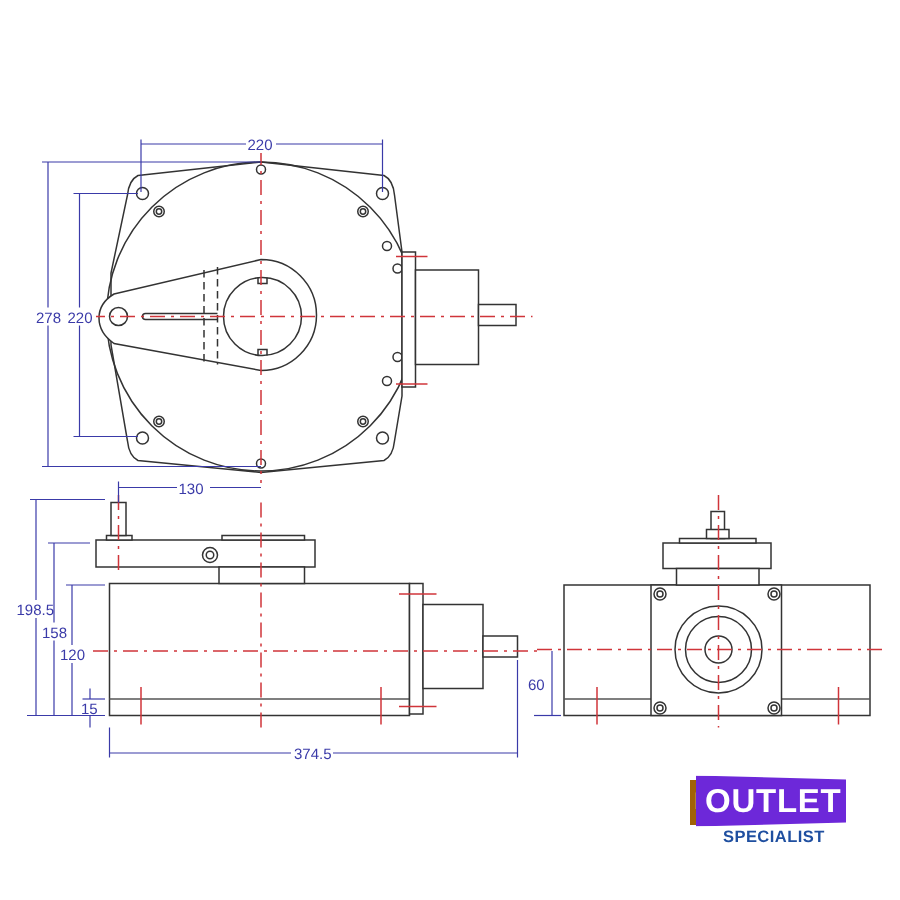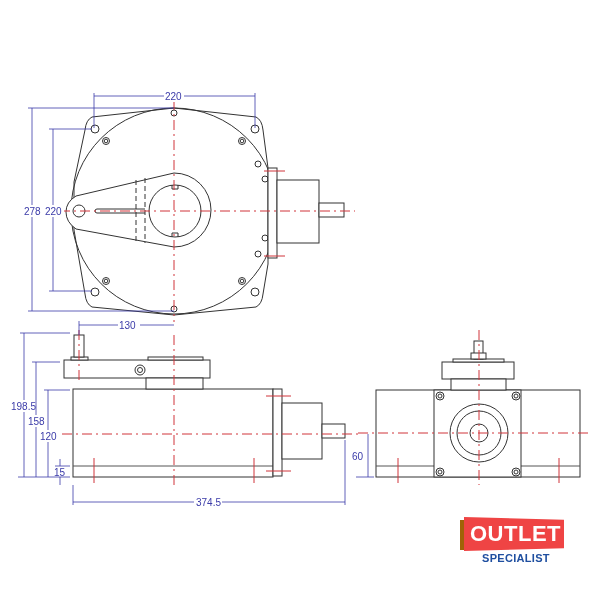"OUTLET" .logo-outlet { background: #ef4444 -> #6d28d9 }
